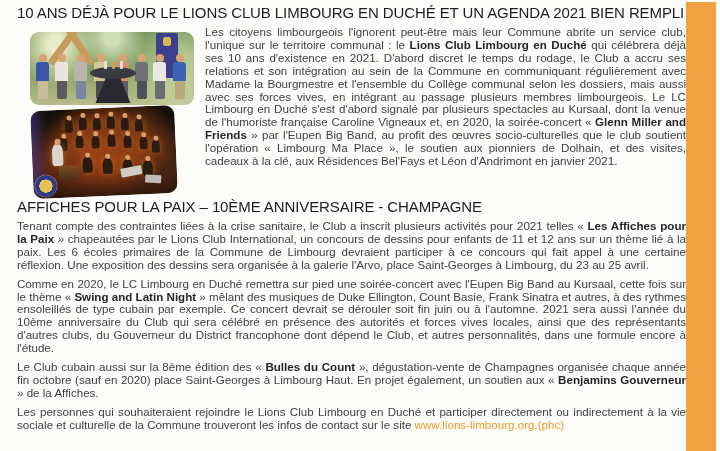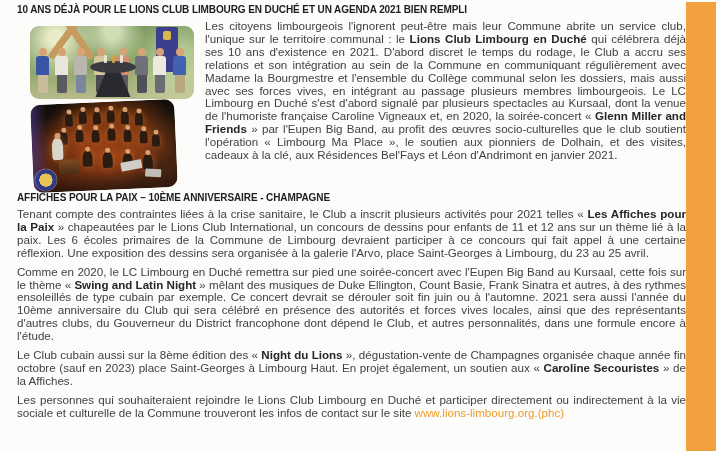"10 ANS DÉJÀ POUR LE" h1,h2 { font-size: 10px -> 15px; font-weight: bold -> normal }
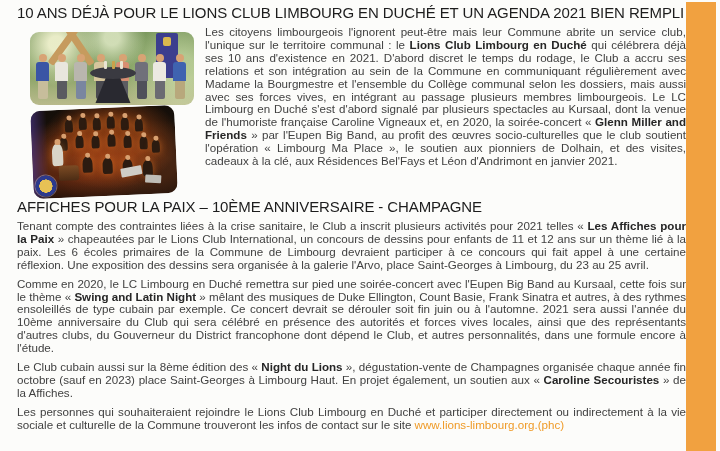"Night du Lions" span.b { text: Night du Lions -> Bulles du Count }
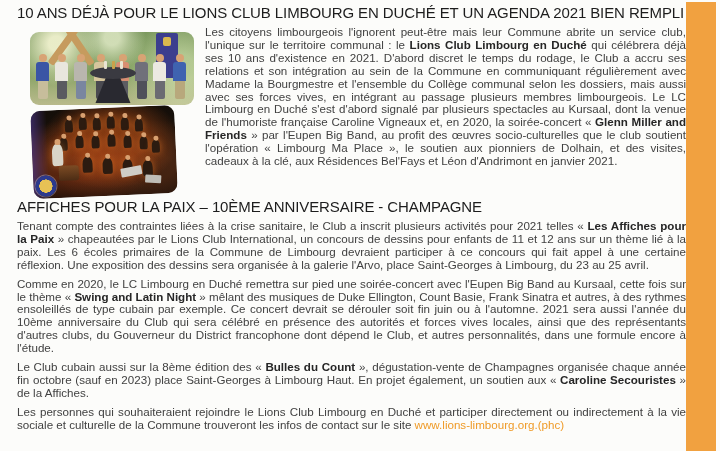"», dégustation-vente de Champagnes" span { text: 2023 -> 2020 }
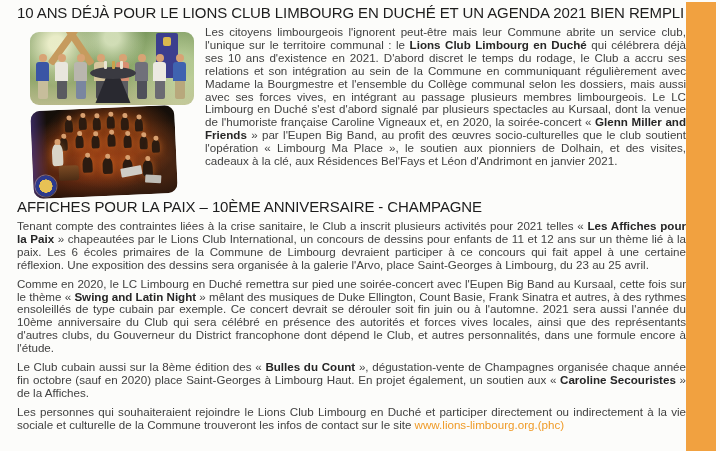"Caroline Secouristes" span.b { text: Caroline Secouristes -> Benjamins Gouverneur }
